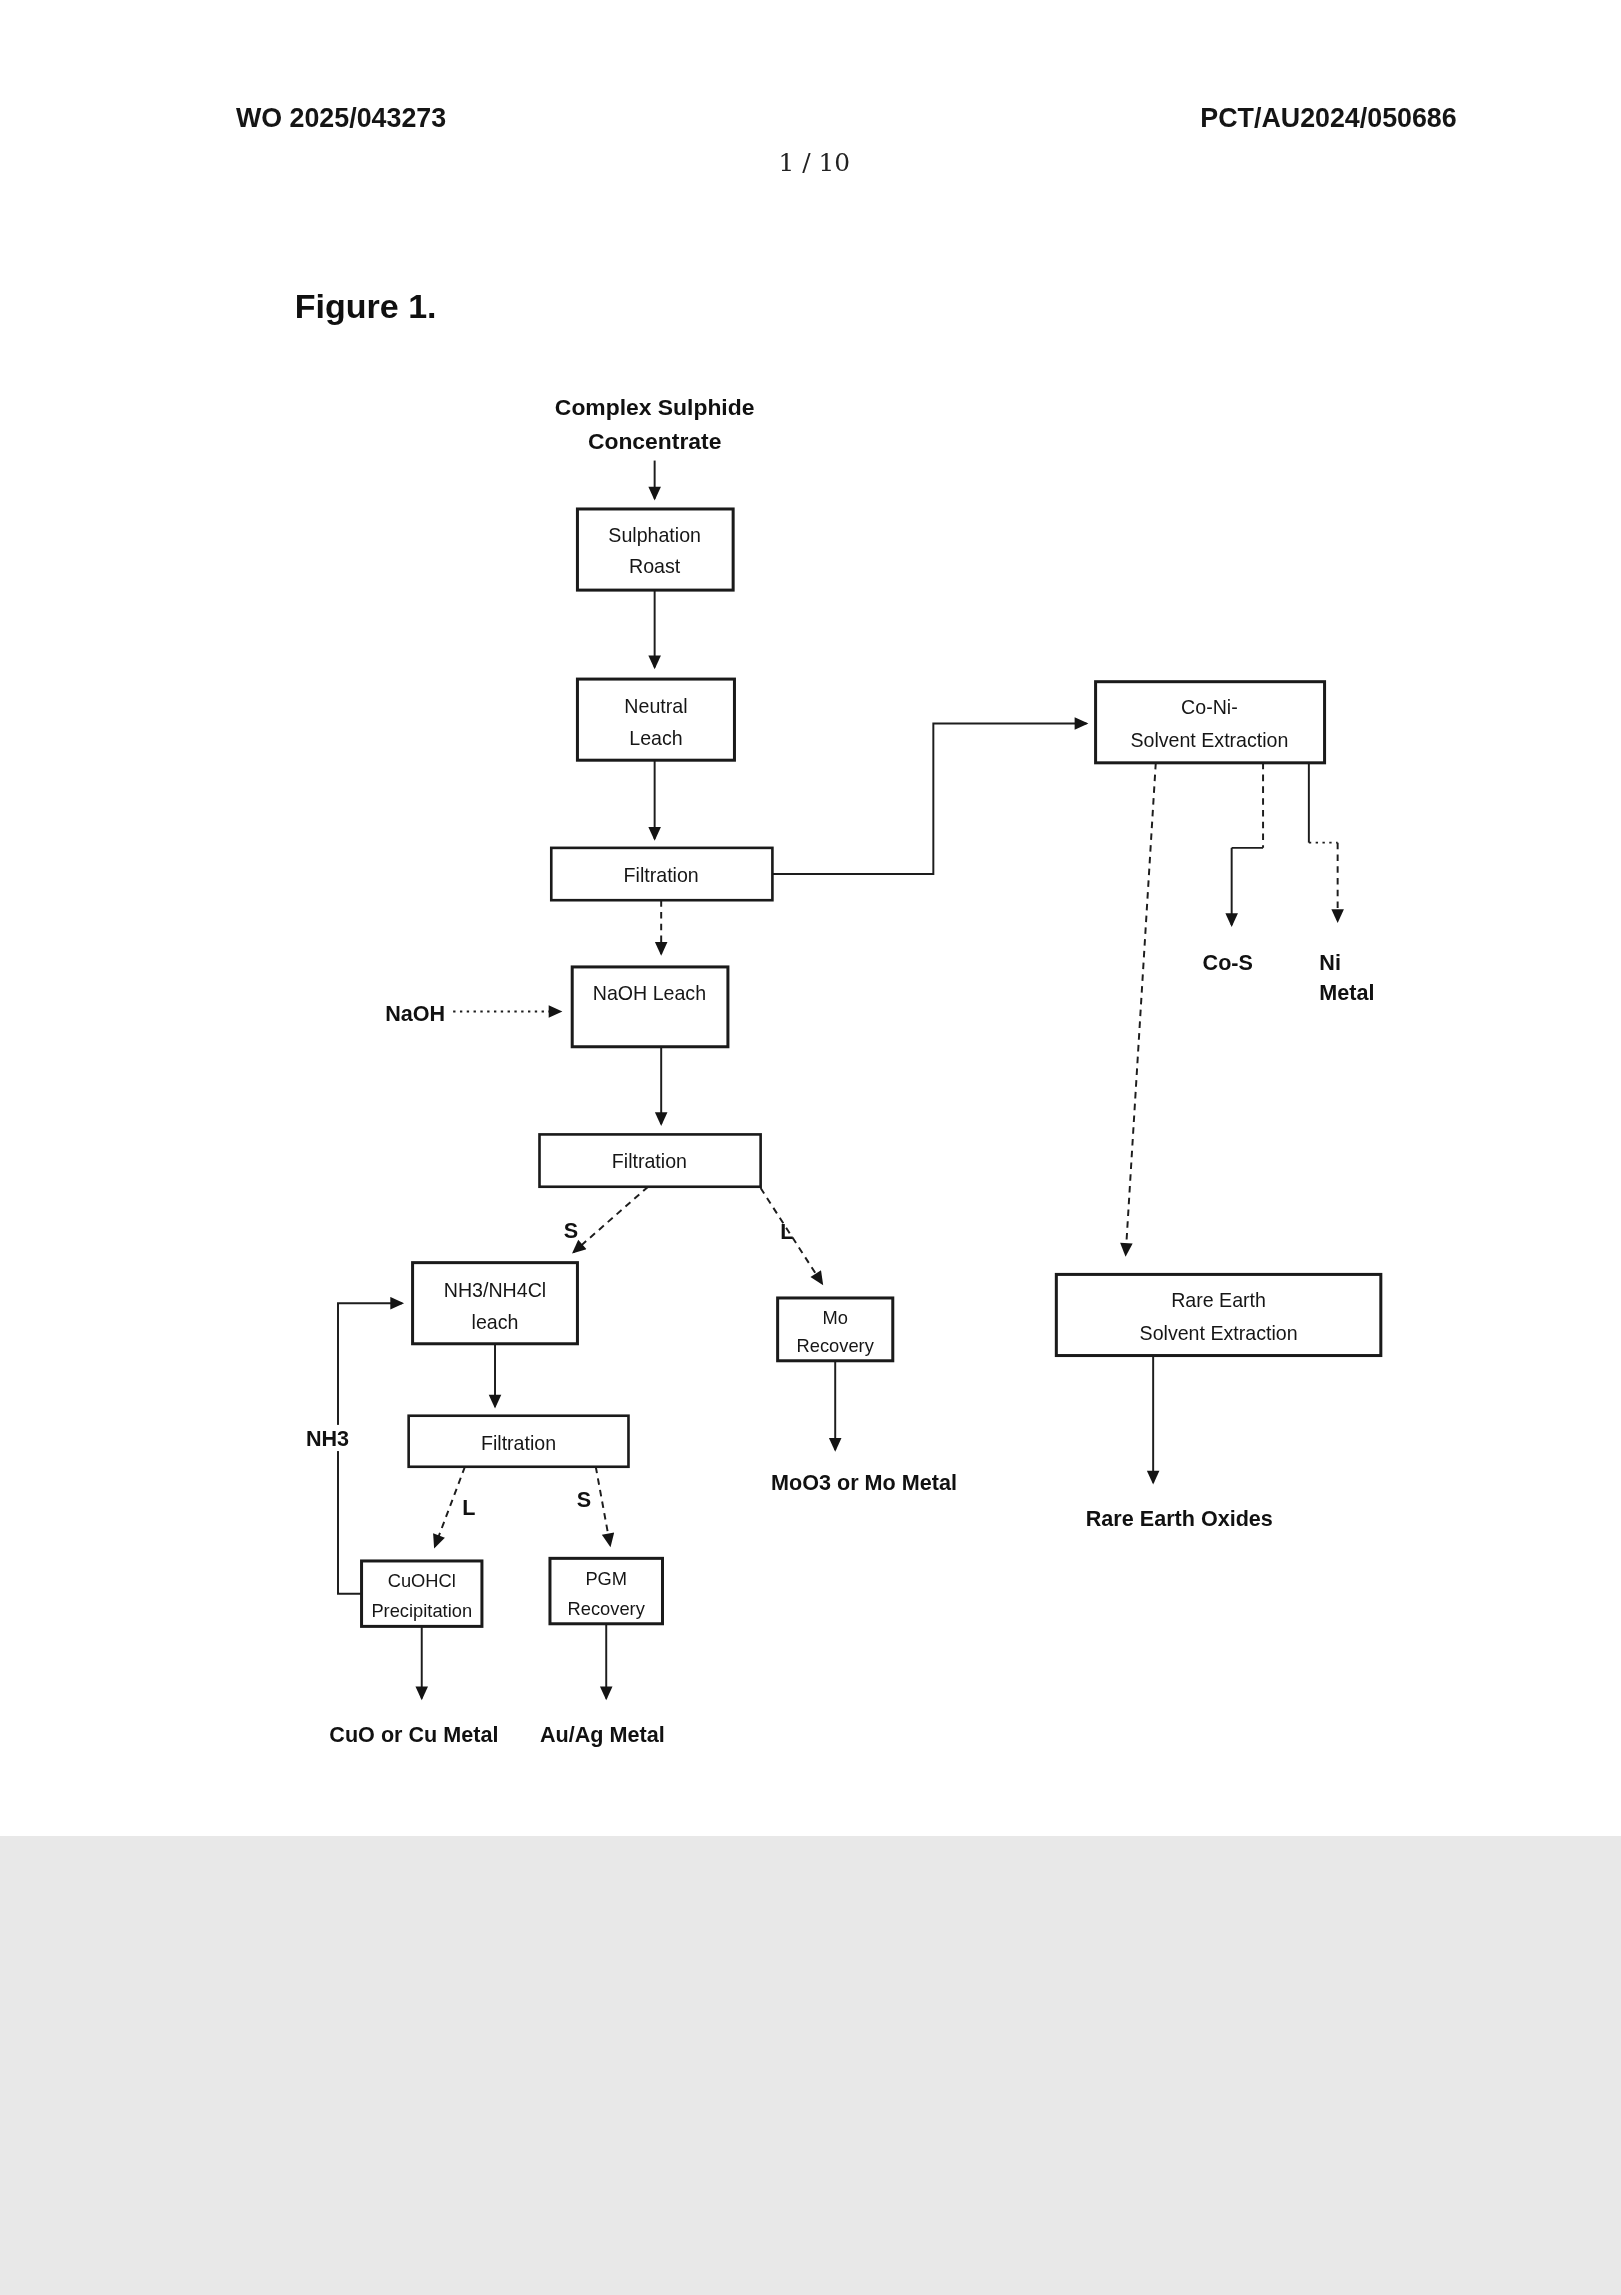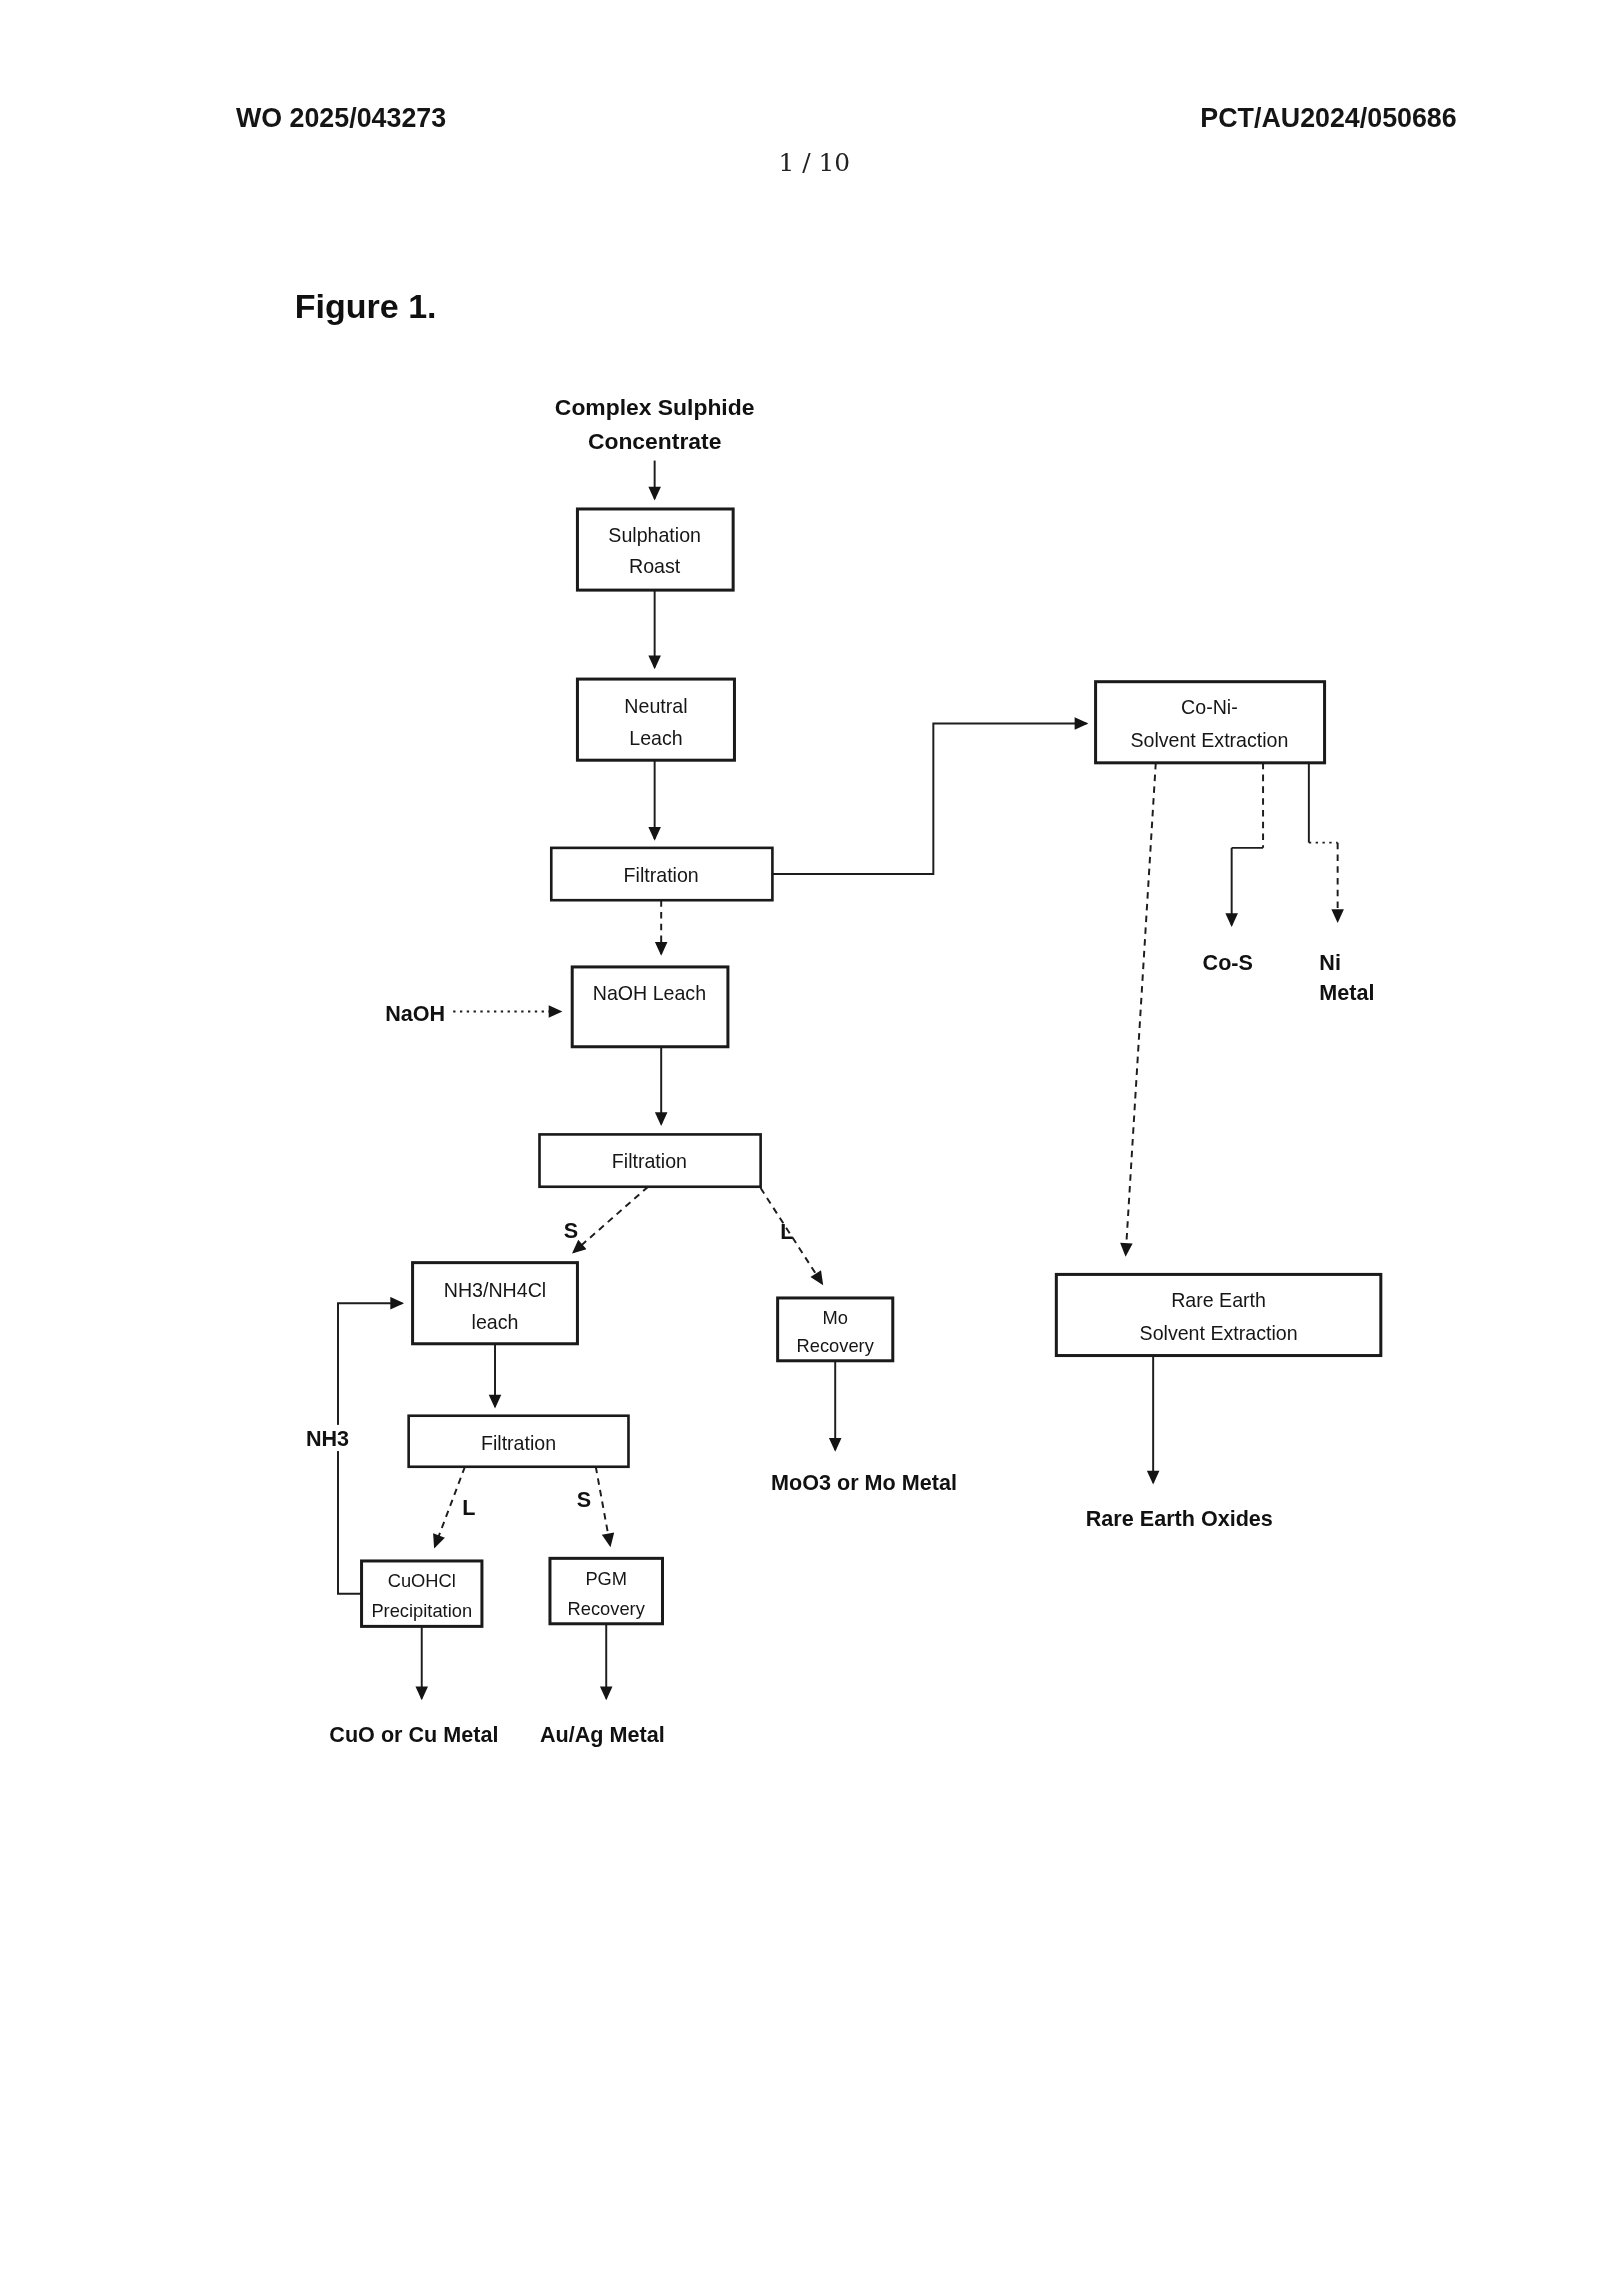"WO 2025/043273" .sheet { height: 2295px -> 1836px }
